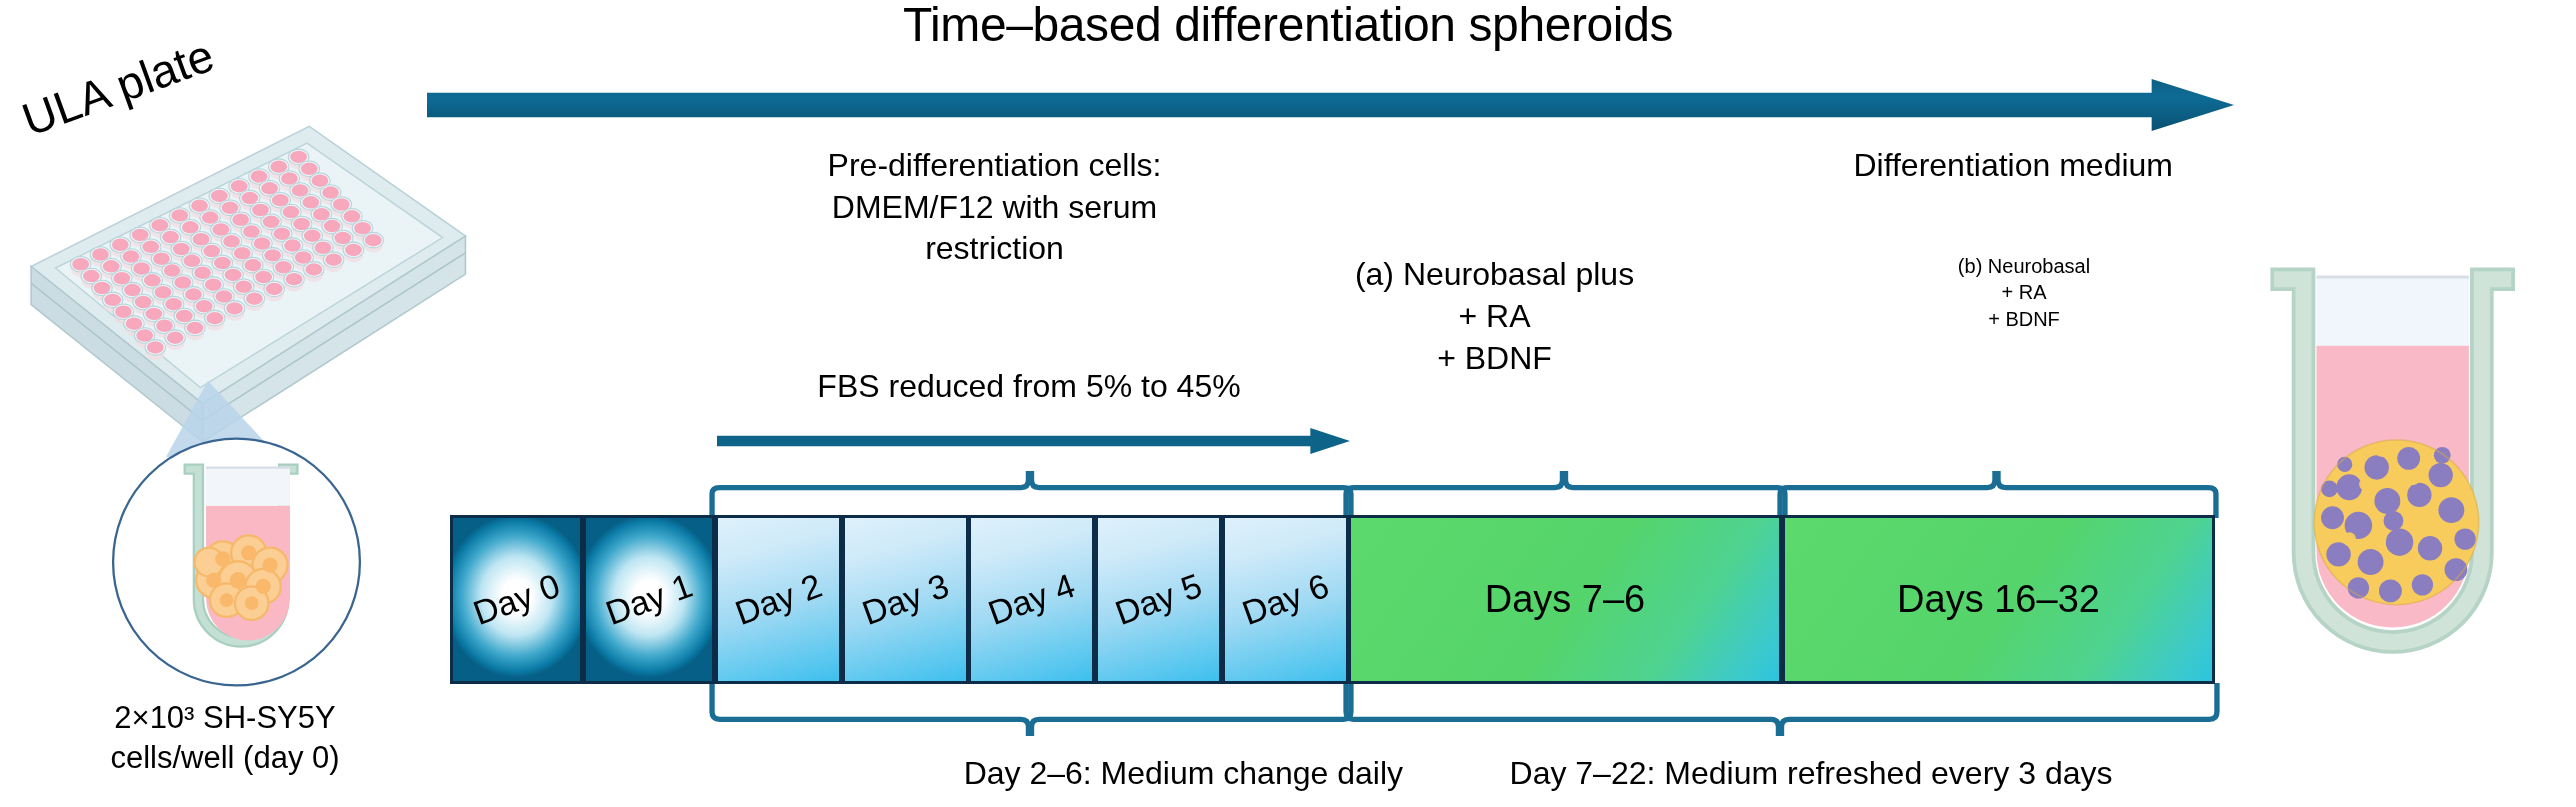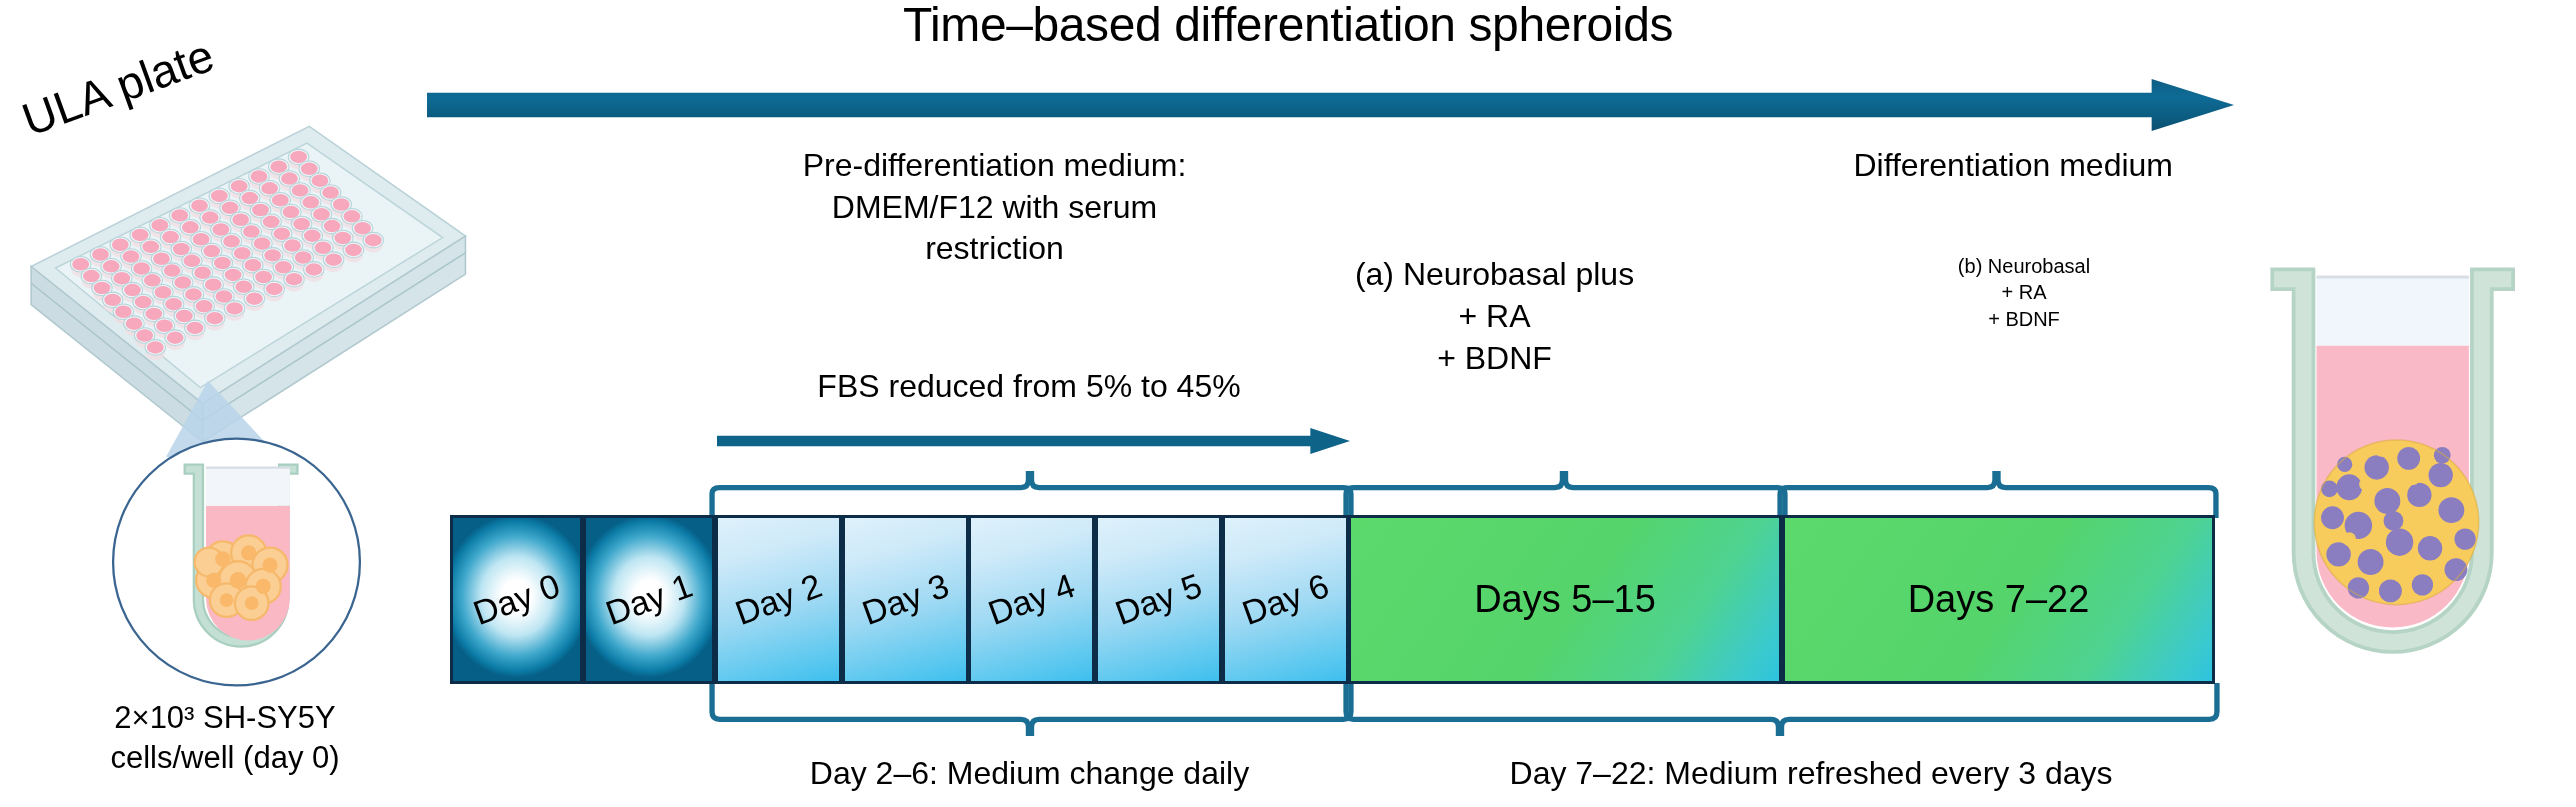"Pre-differentiation medium:" div { text: medium -> cells }
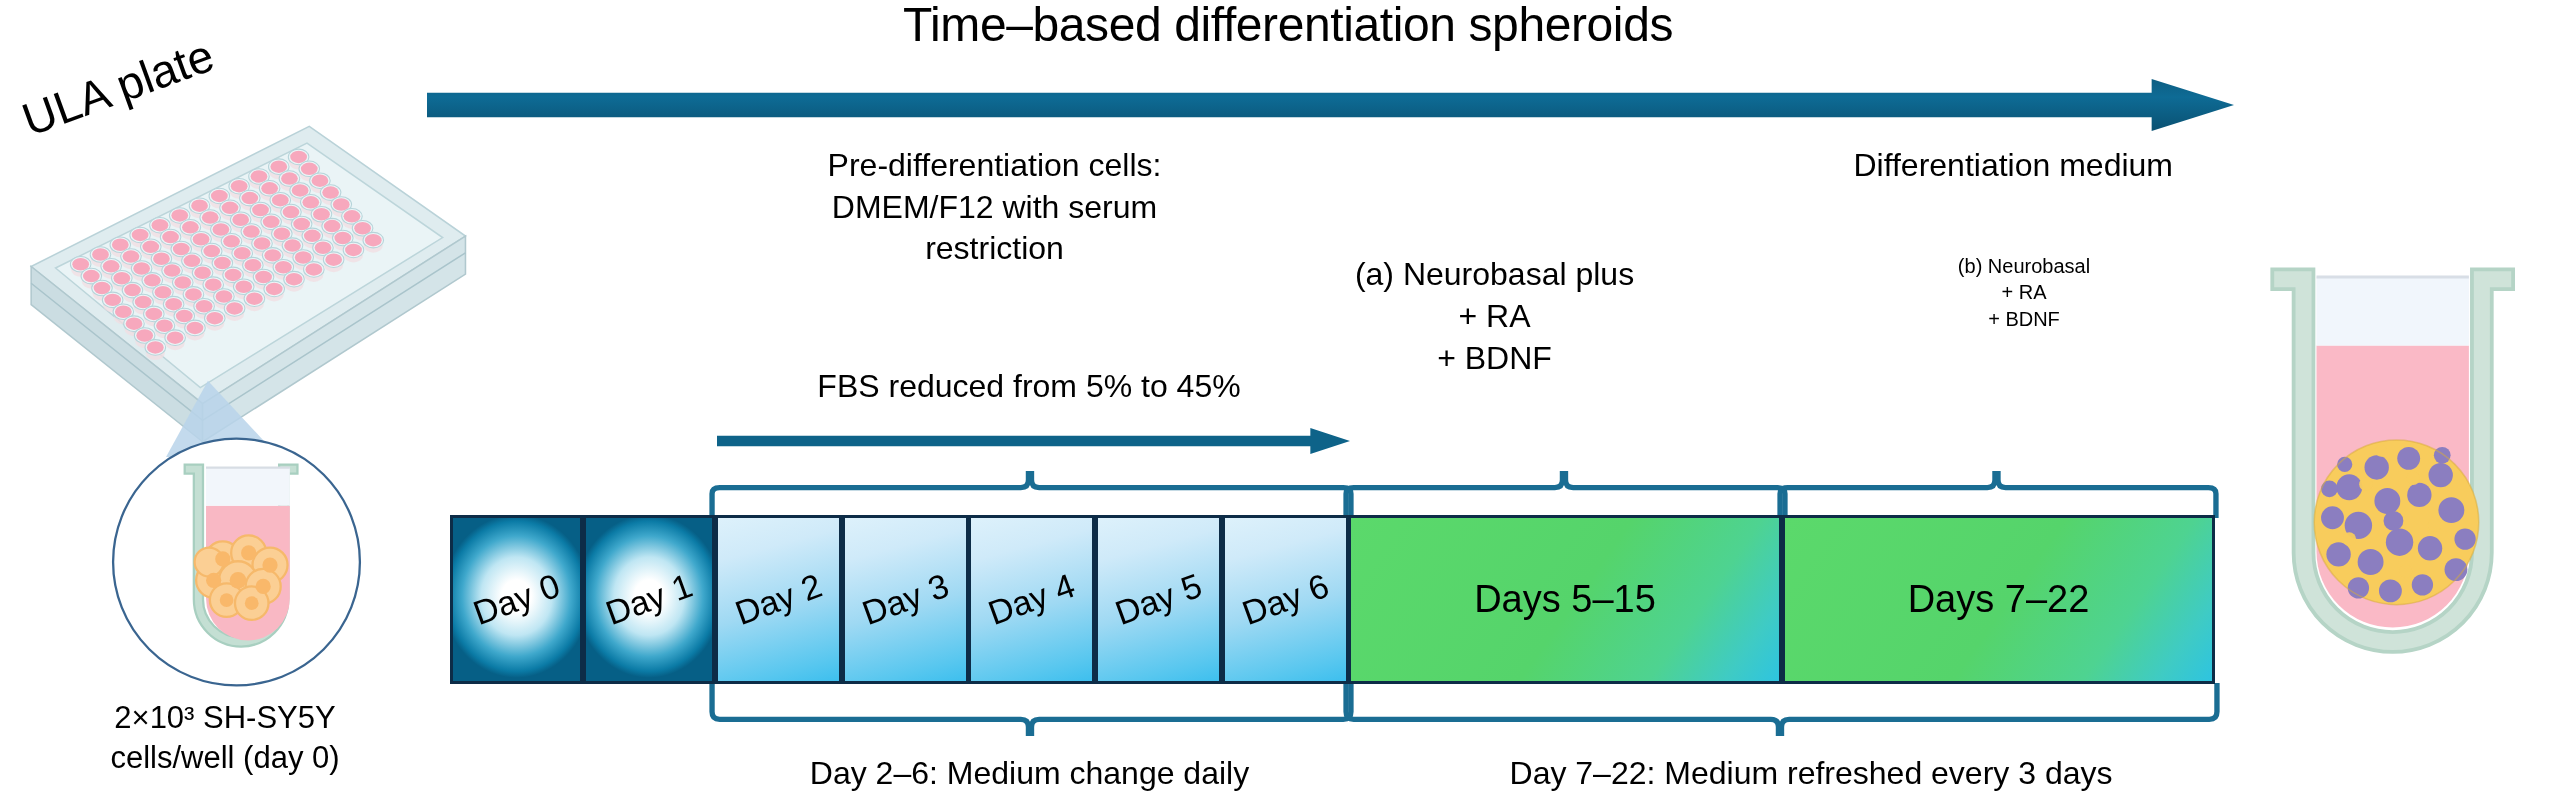"Days 5–15" span.lbl { text: 5–15 -> 7–6 }
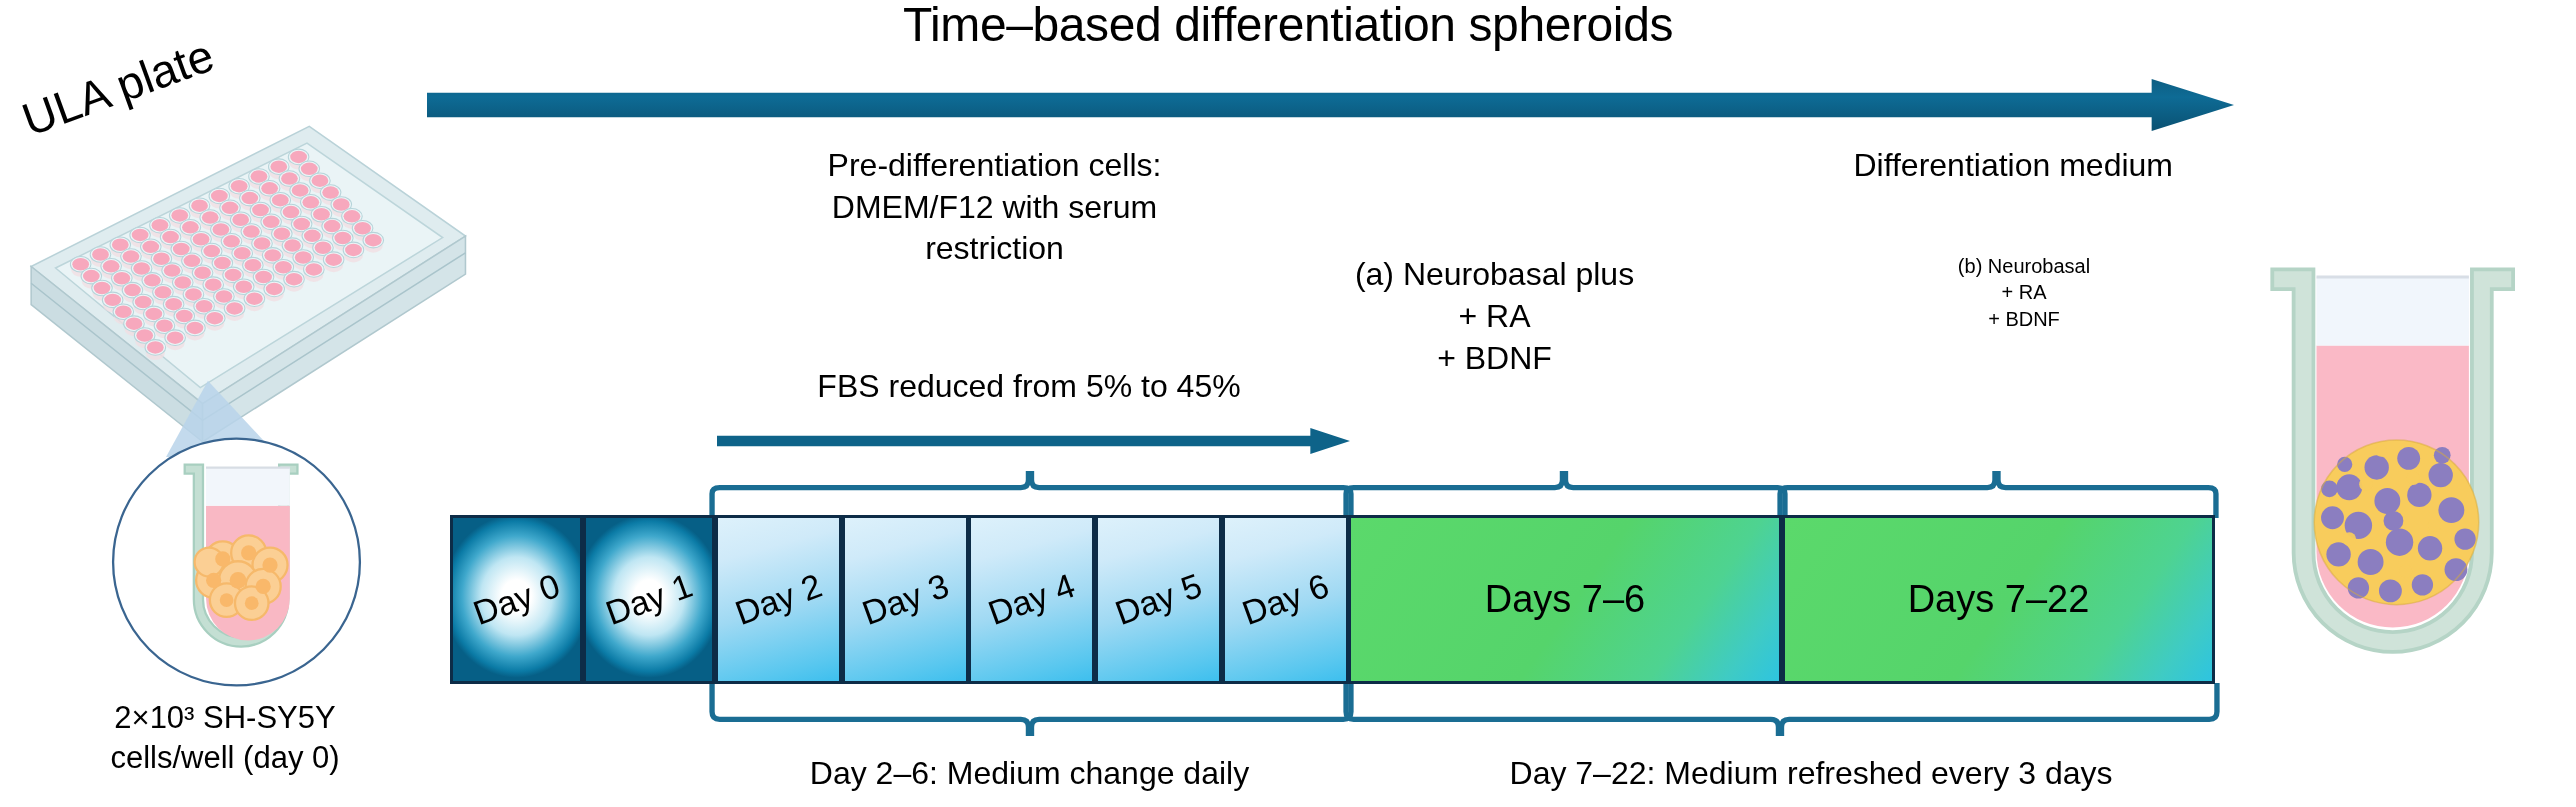"Days 7–22" span.lbl { text: 7–22 -> 16–32 }
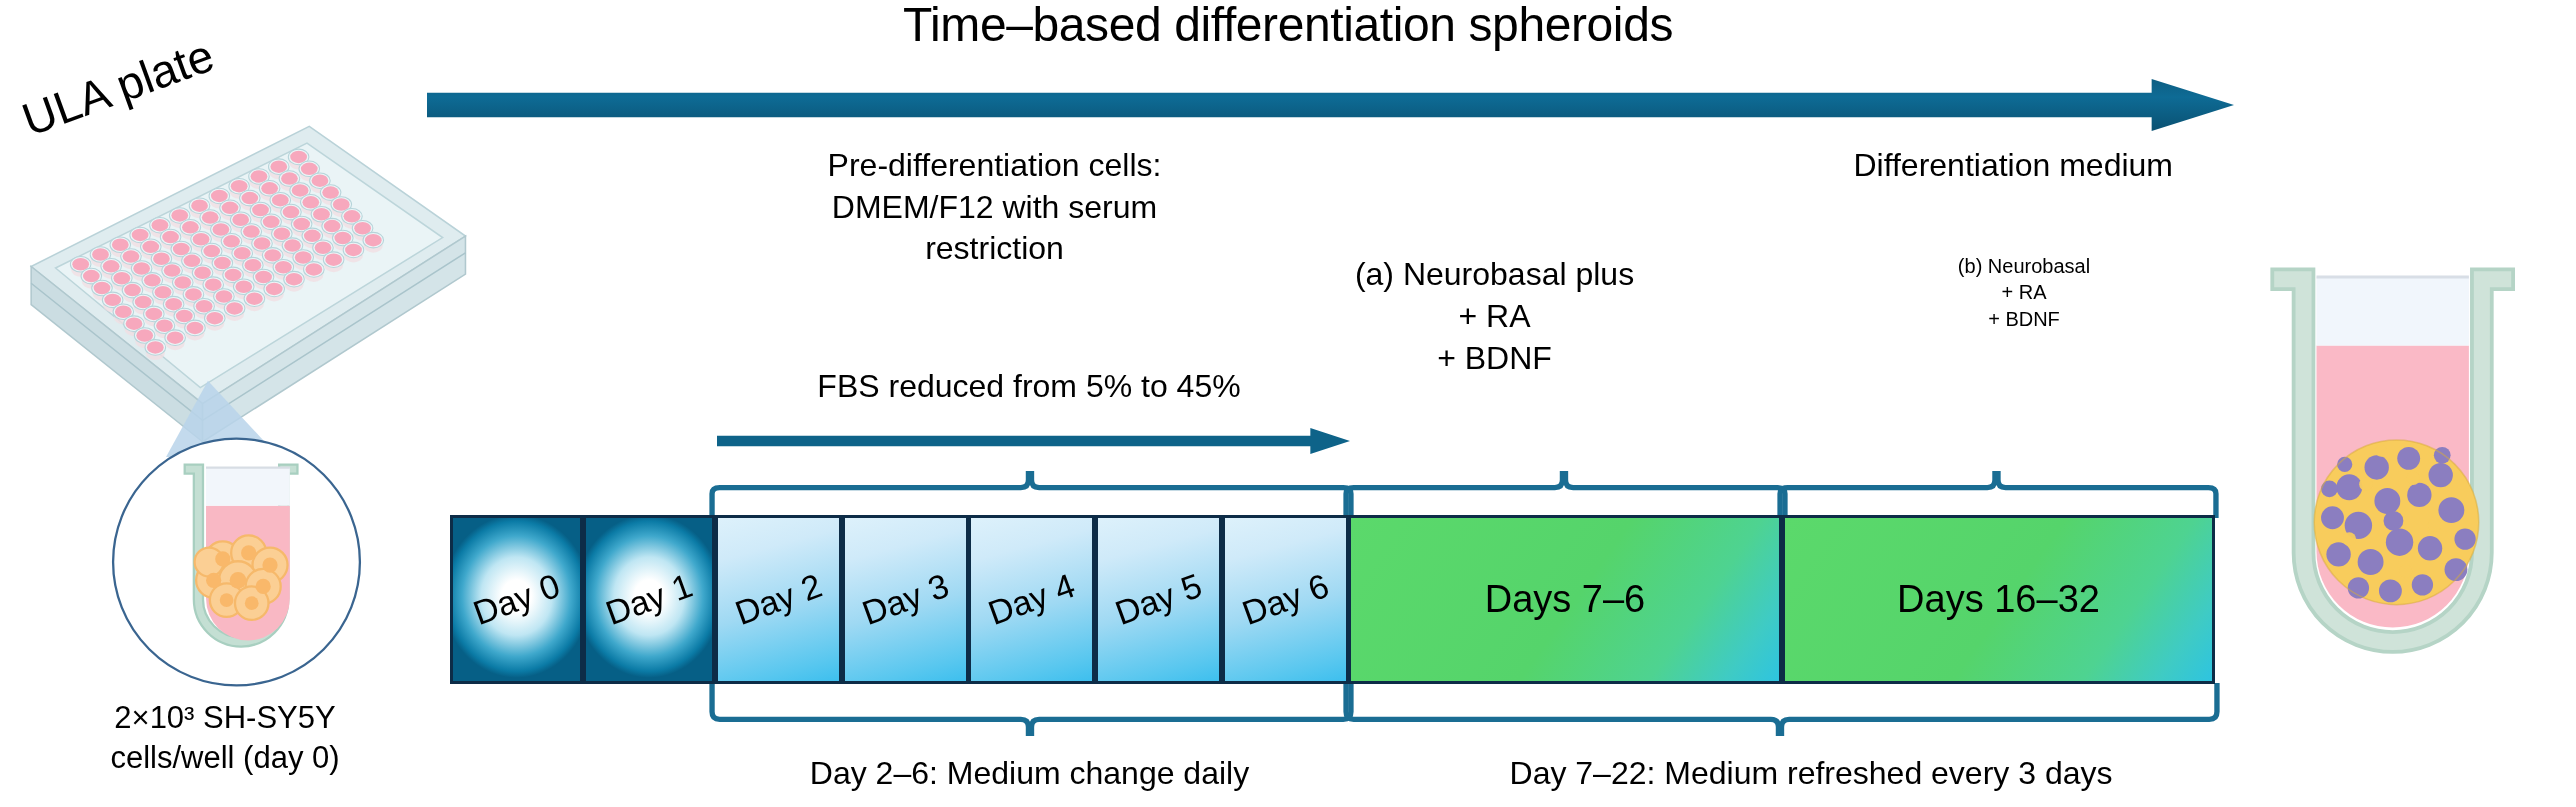"Day 2–6: Medium change daily" #cap-26 { text-align: none -> right }
